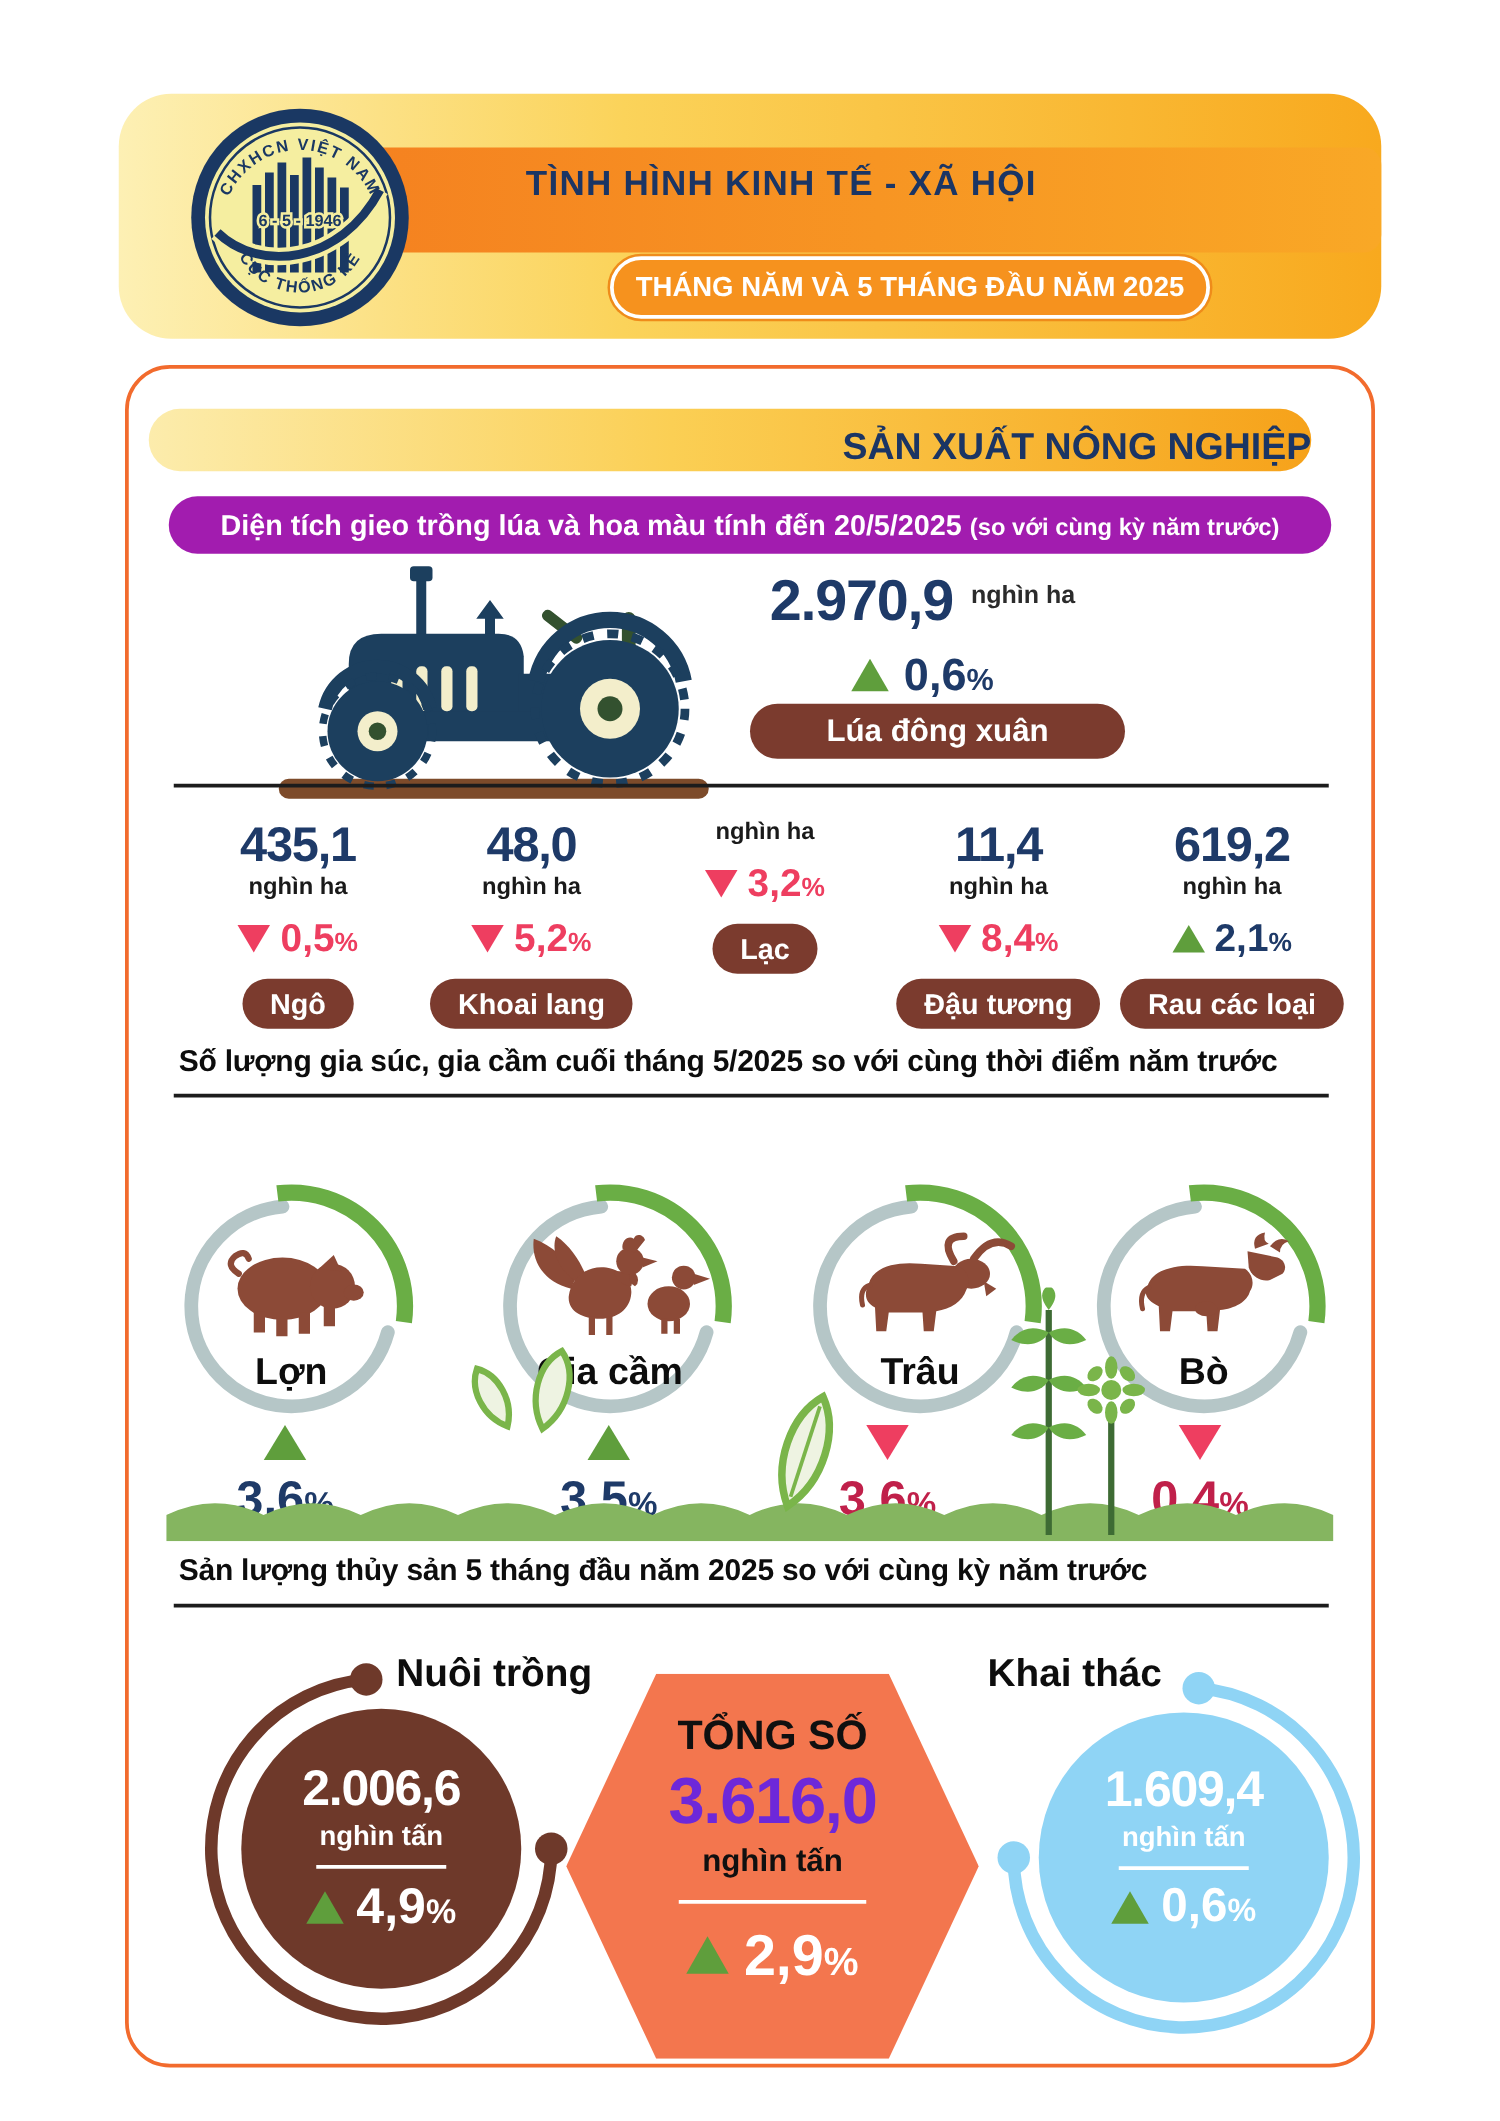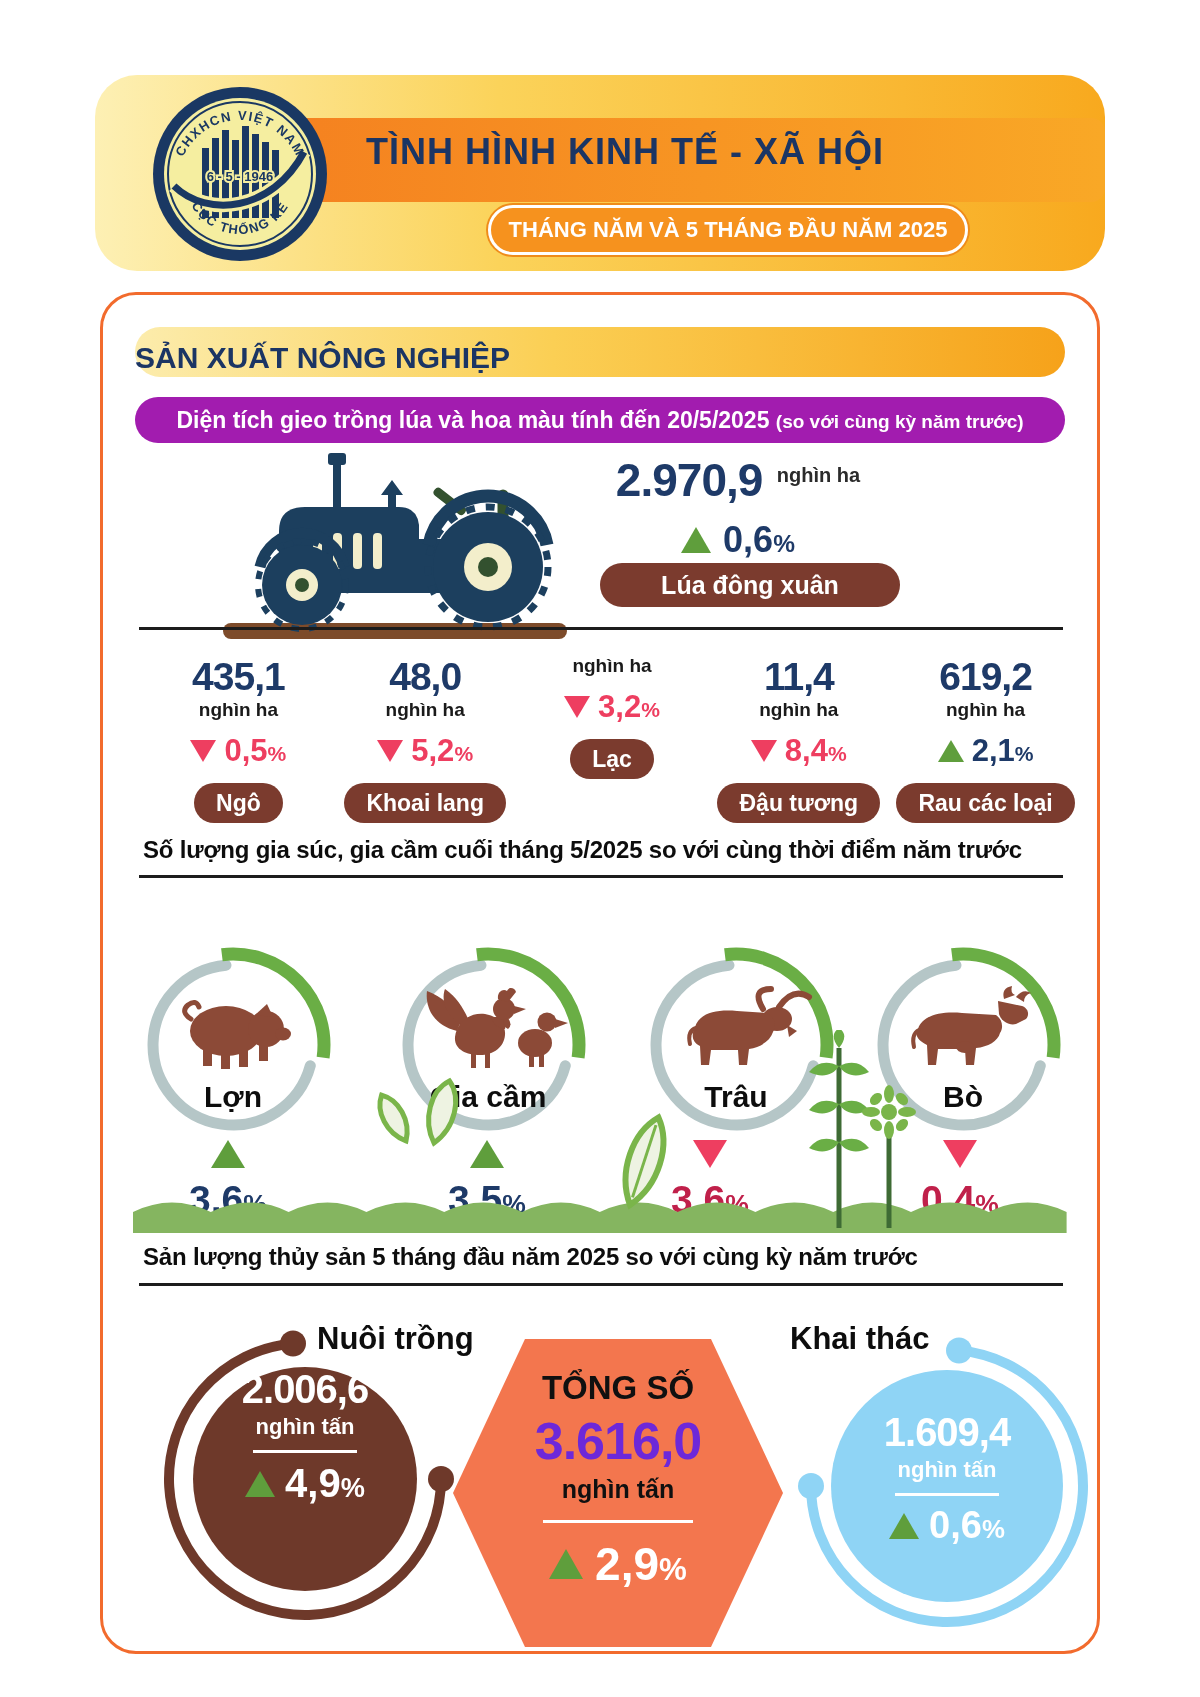"TÌNH HÌNH KINH TẾ -" .header-title { font-size: 36px -> 28px }
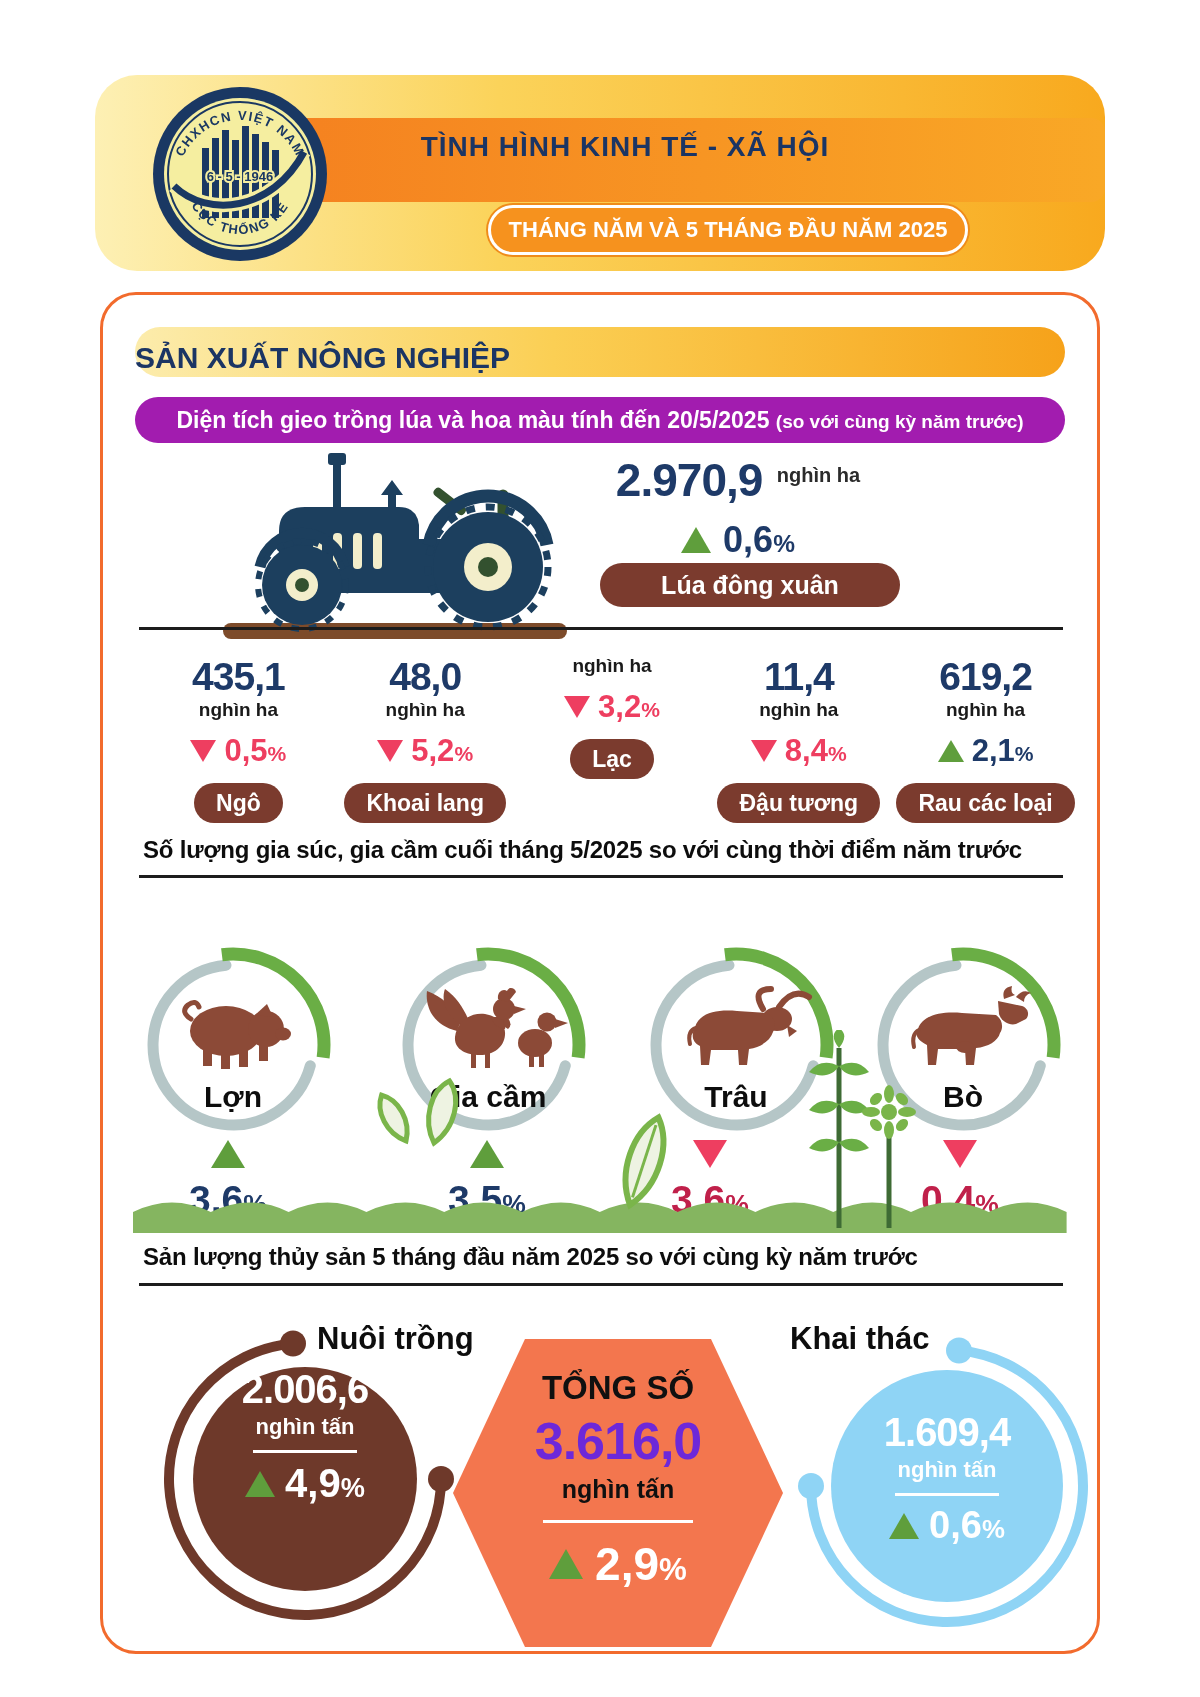"SẢN XUẤT NÔNG NGHIỆP" .sec-banner { left: 32px -> 16px; text-align: left -> right }
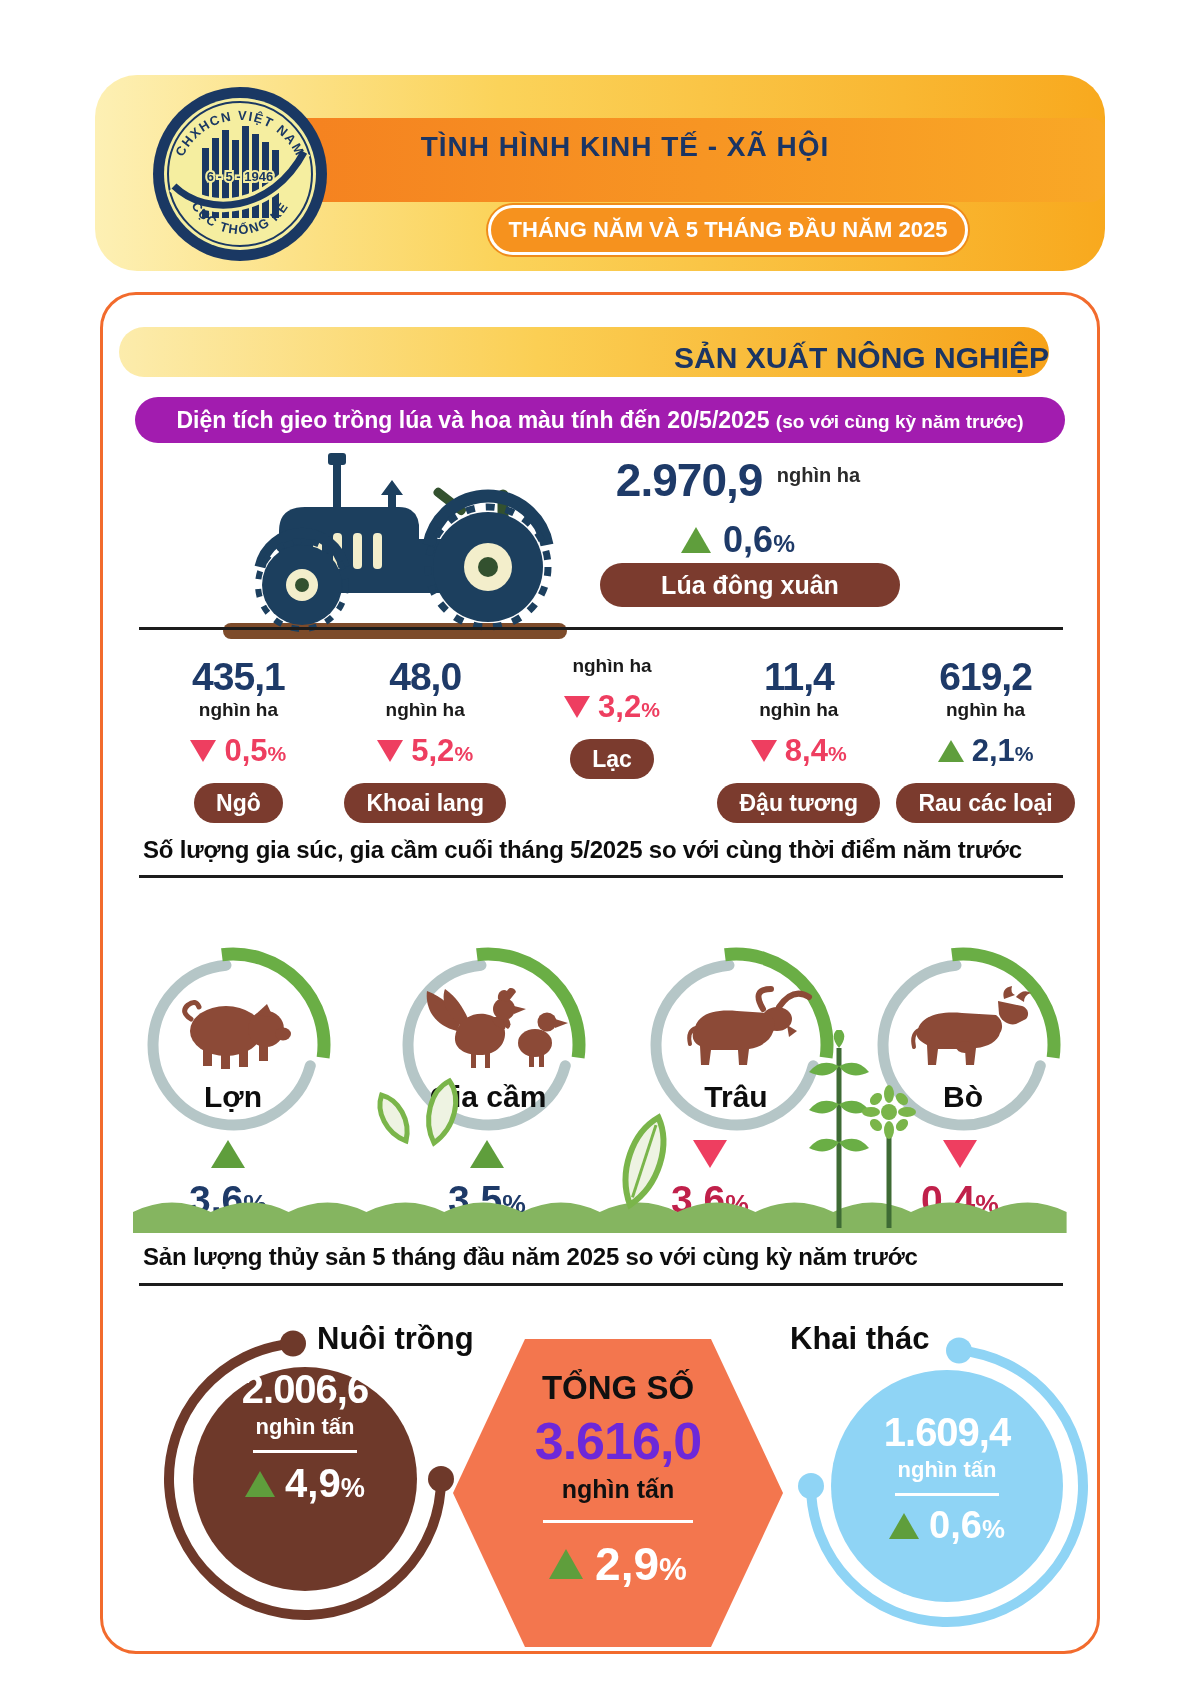"2.006,6" .circ-value { margin-top: none -> 42px }
